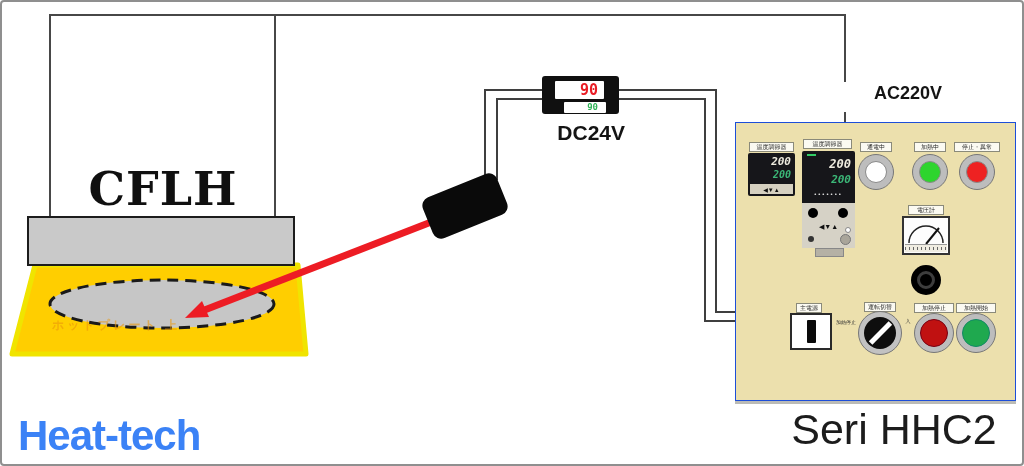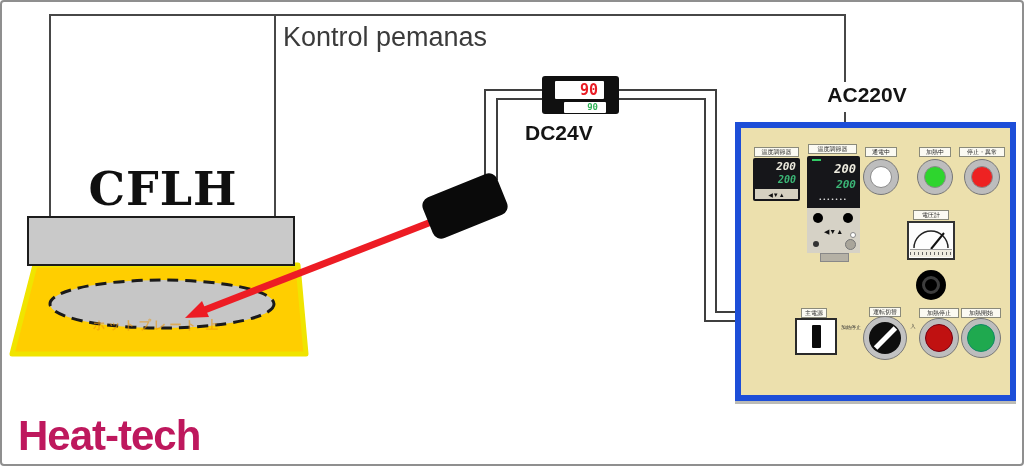"Kontrol pemanas" div.abs { html: <div>Kontrol pemanas</div> -> none }
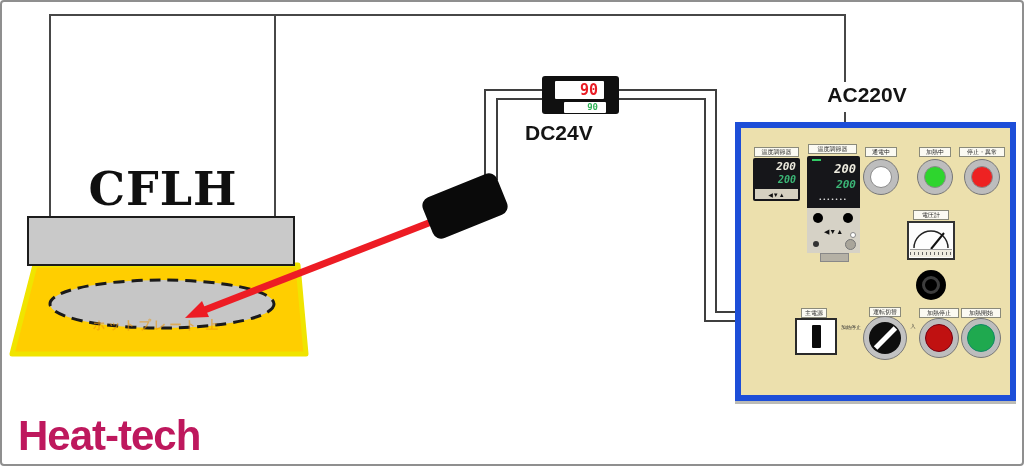"AC220V" #ac-label { font-size: 21px -> 18px; text-align: center -> right }
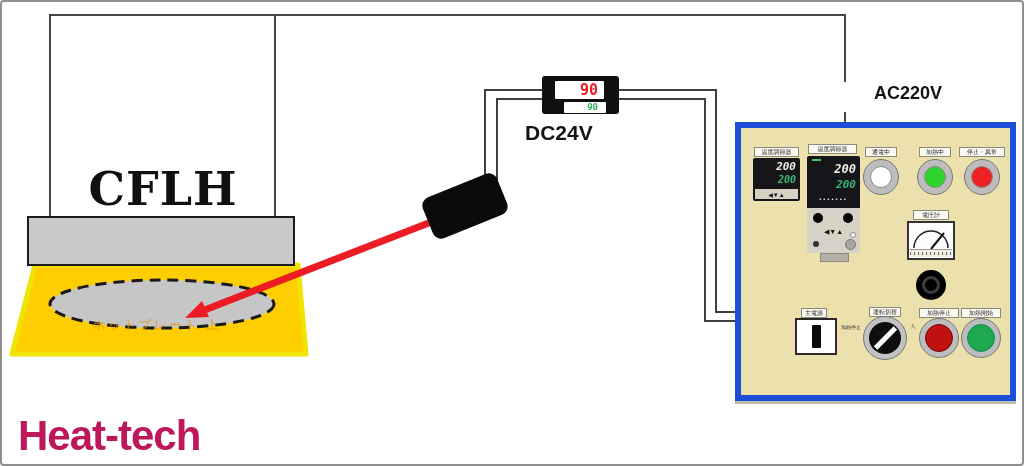"DC24V" #dc-label { text-align: left -> right }
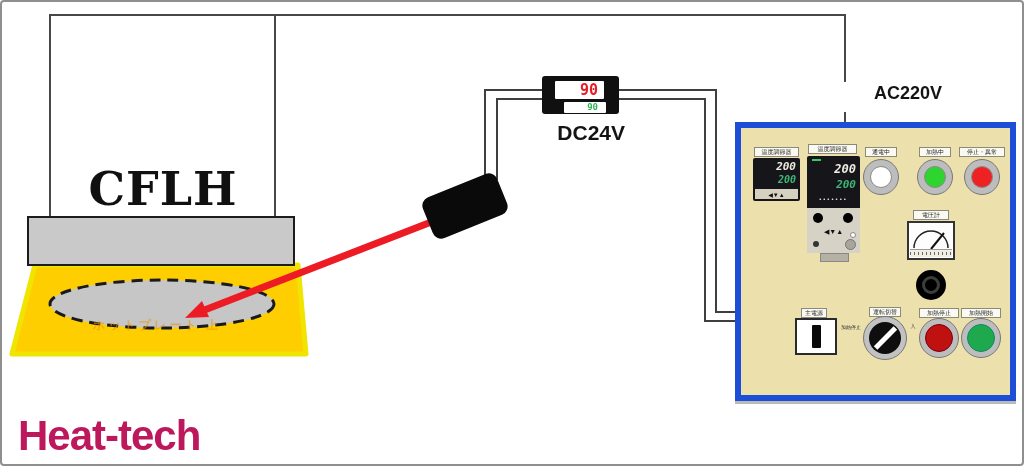"200" #panel { border: 6px solid #1d4ed8 -> 1px solid #1d4ed8 }
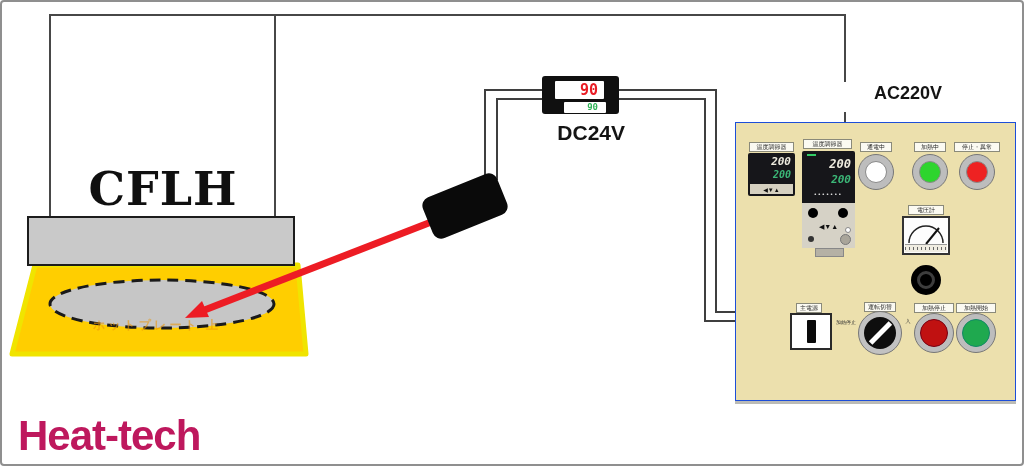"ホットプレート 上" #pad-text { text-align: center -> none }
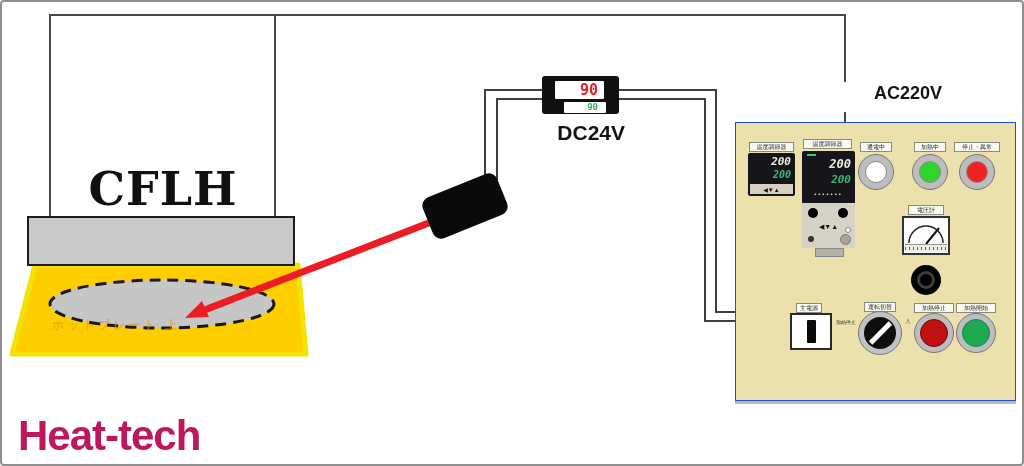"Heat-tech" #brand-logo { color: #be185d -> #3b82f6 }
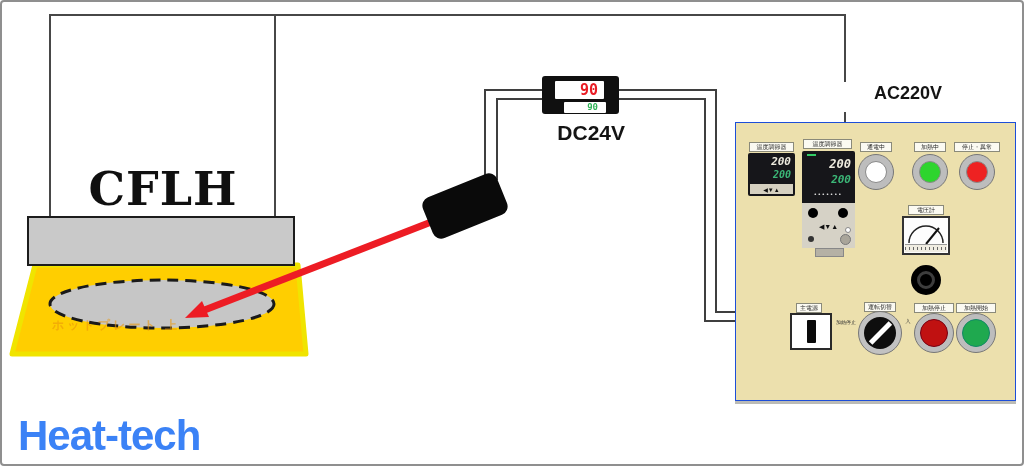"Seri HHC2" div.abs { html: none -> <div>Seri HHC2</div> }
